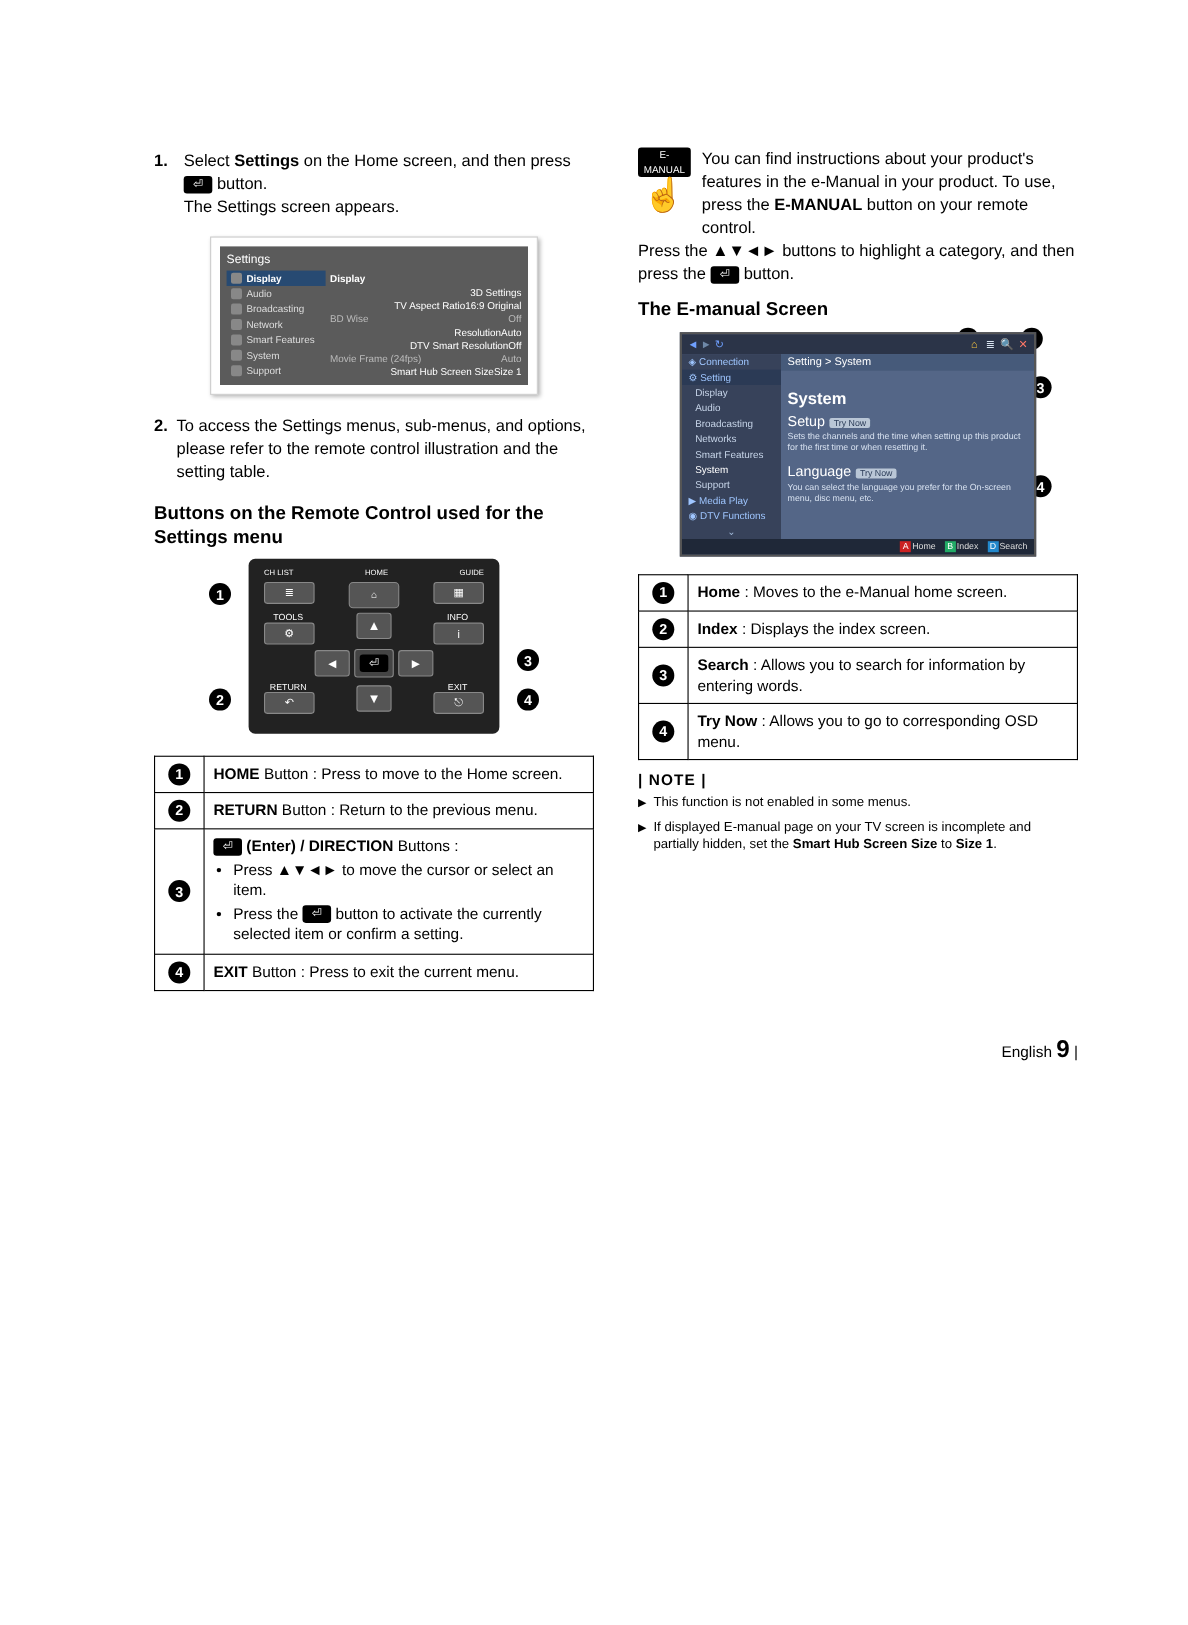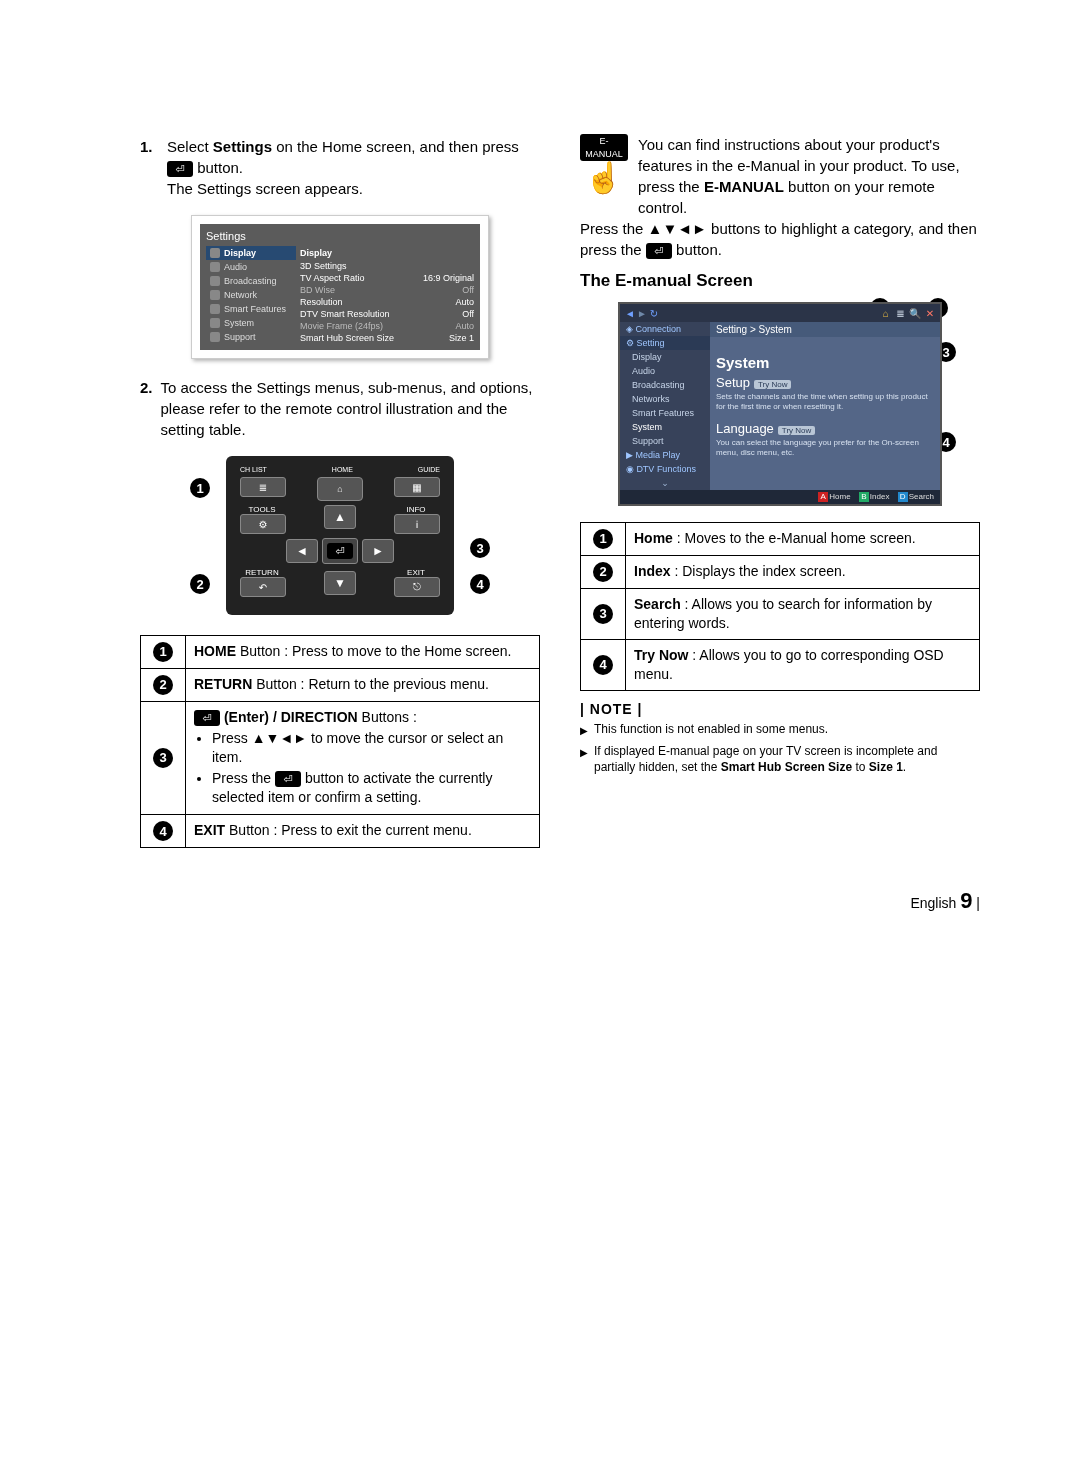"3D Settings" .settings-main .row.active { justify-content: none -> flex-end }
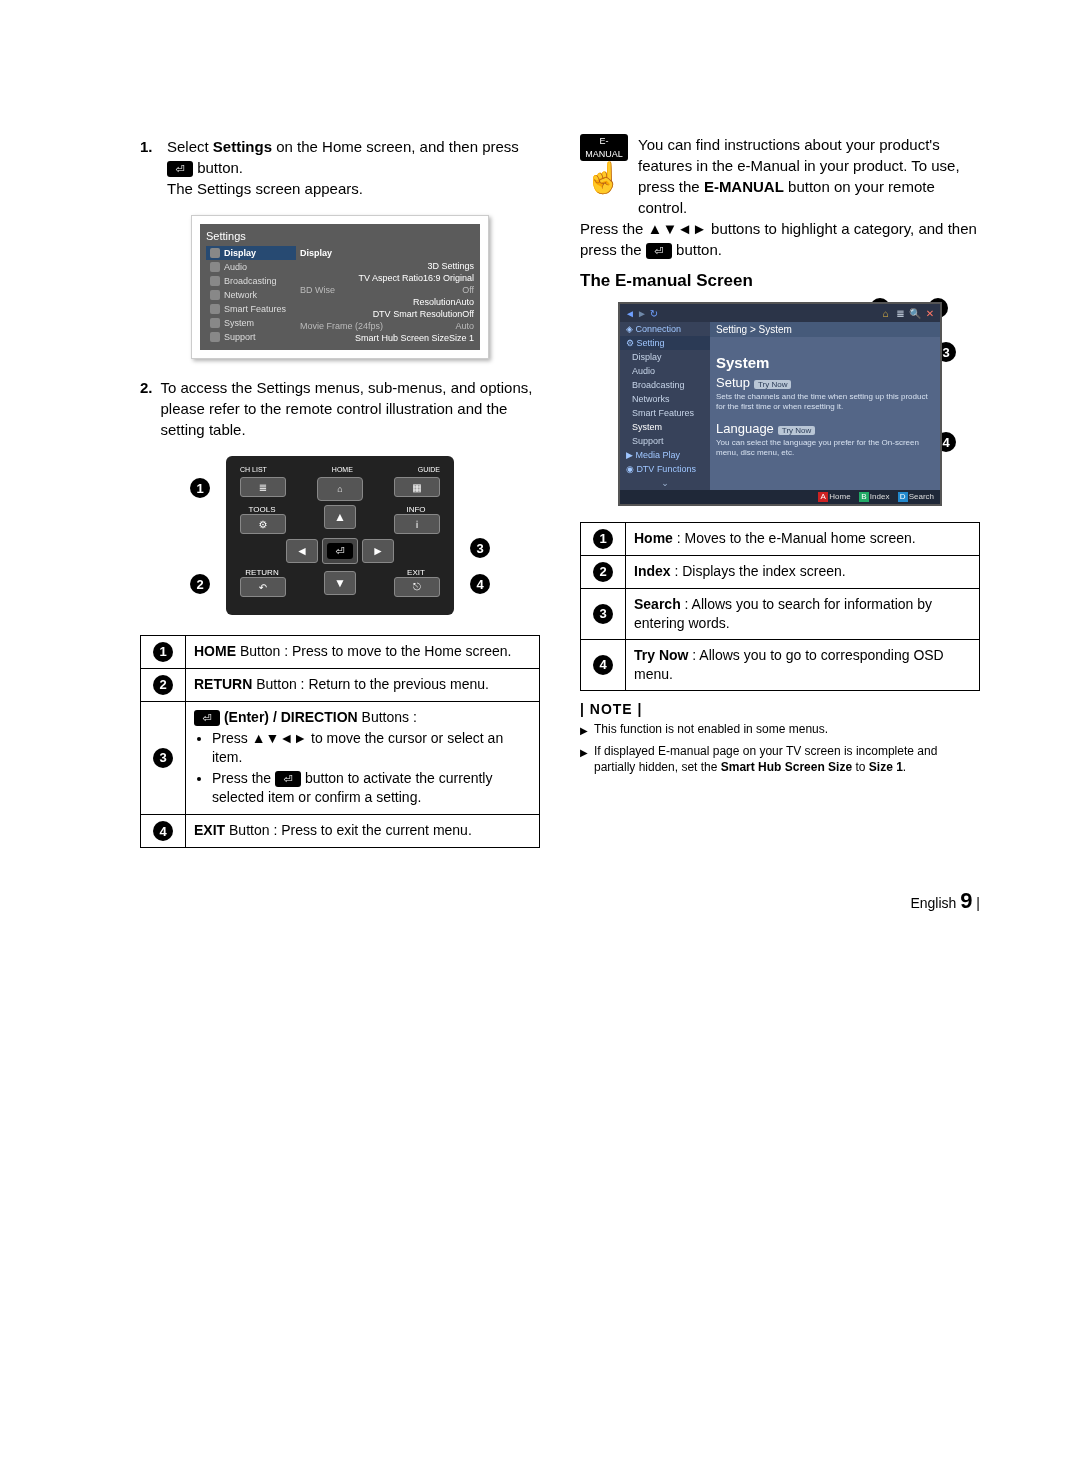"Buttons on the Remote Control" div.sub-heading { html: none -> <div>Buttons on the Remote Control used for the Settings menu</div> }
